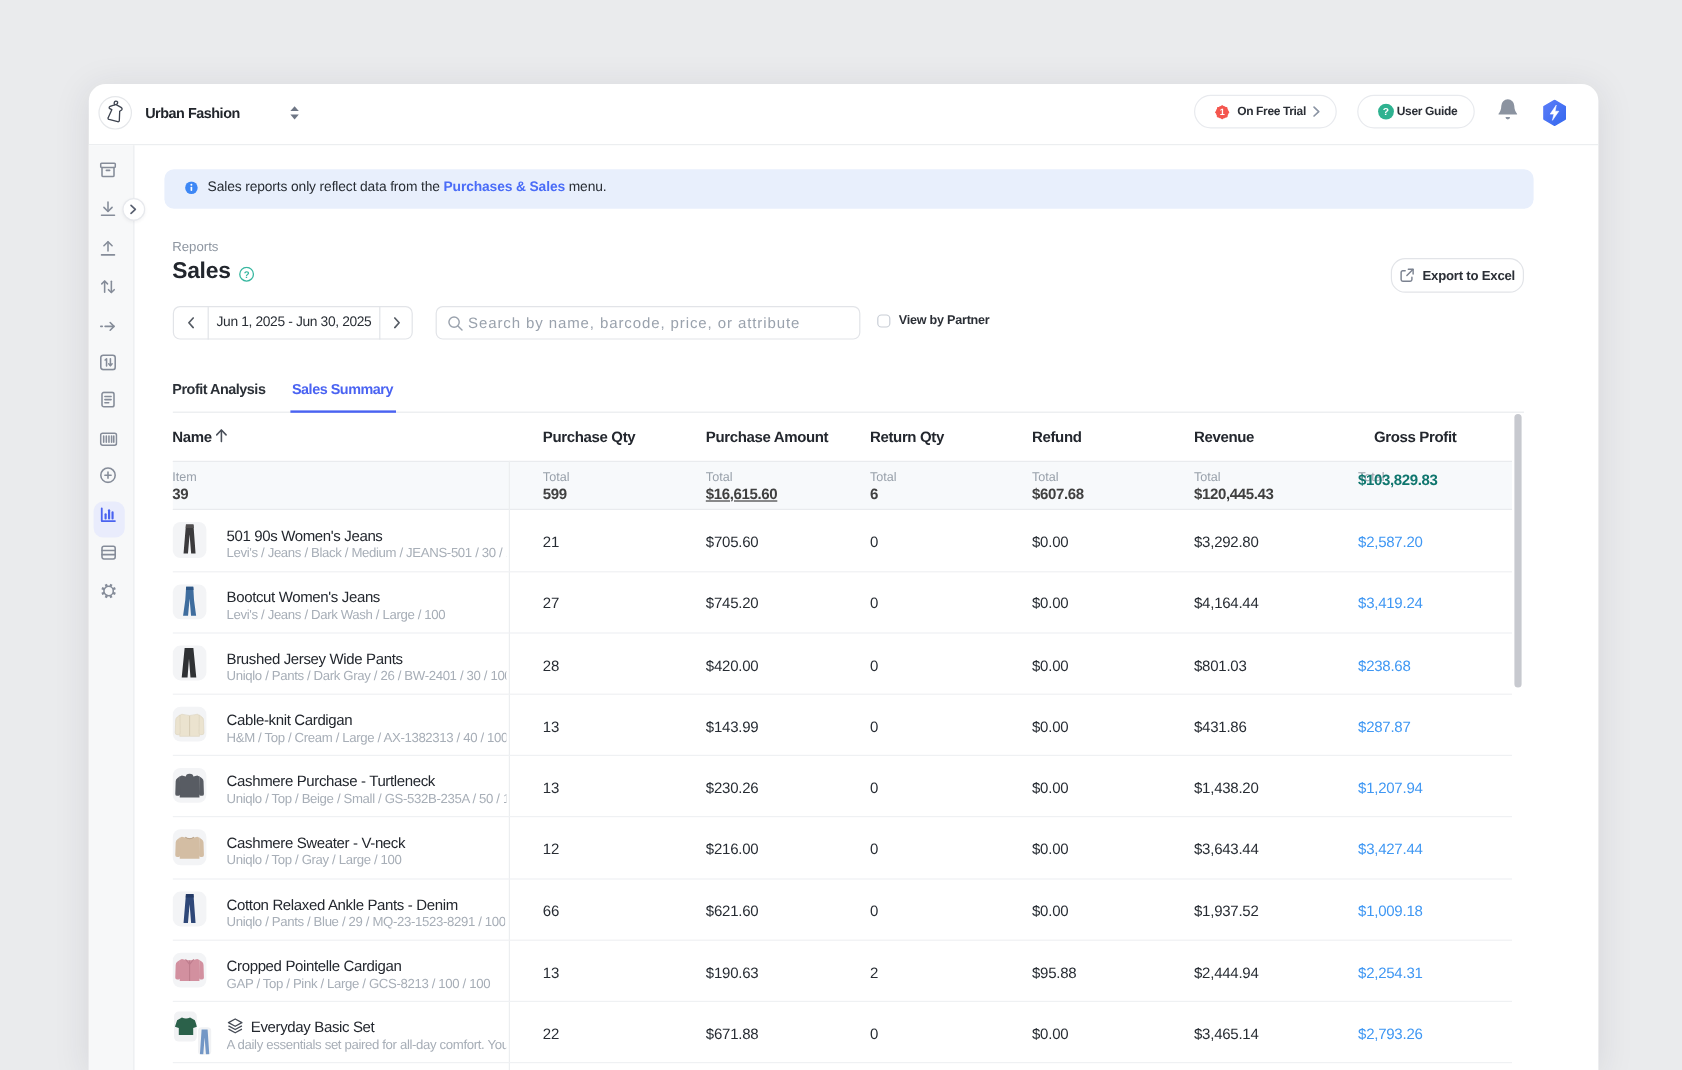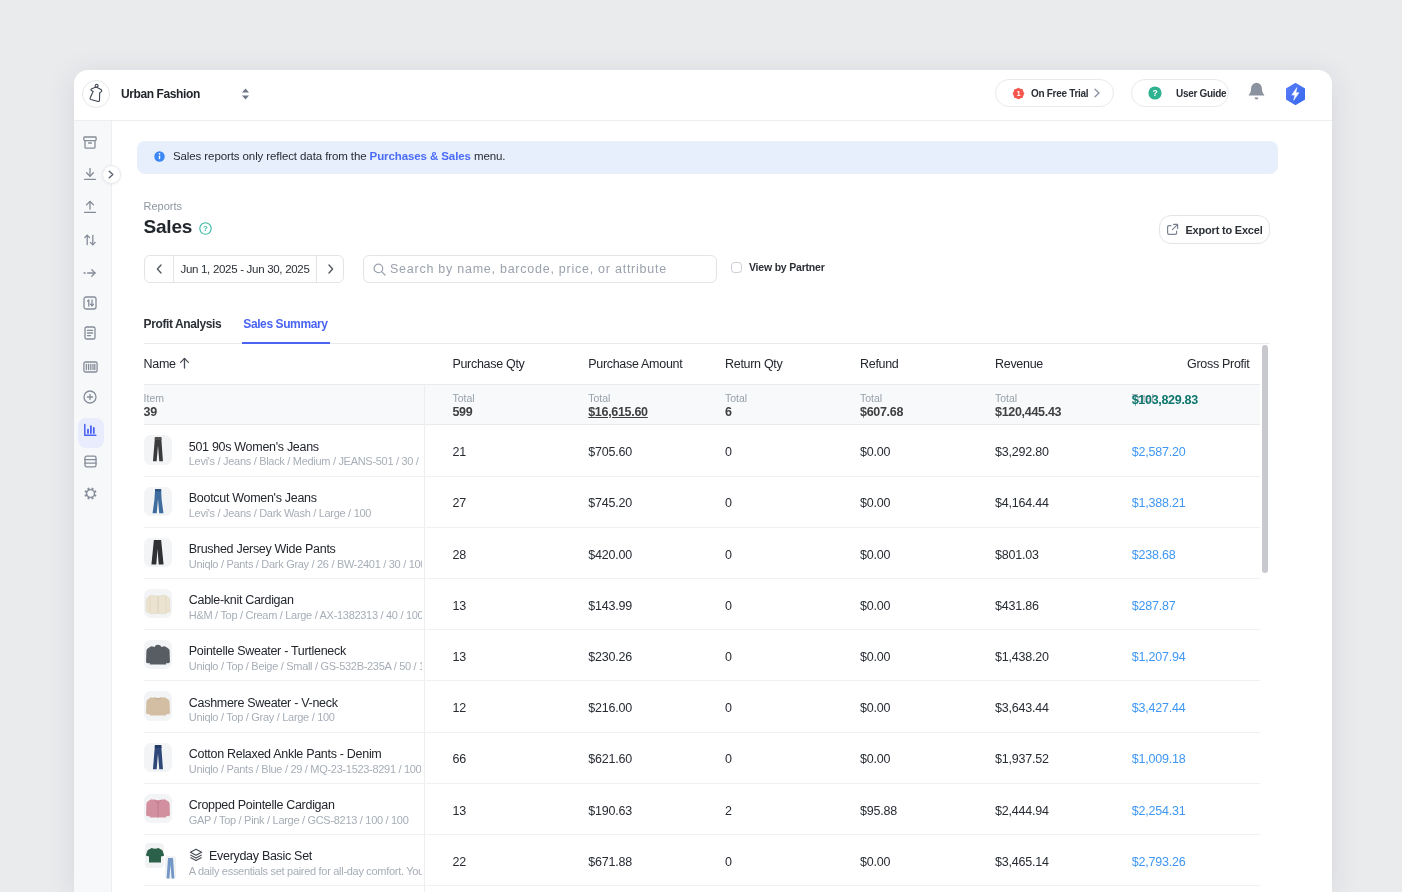"User Guide" span { margin-left: 14px -> 2px }
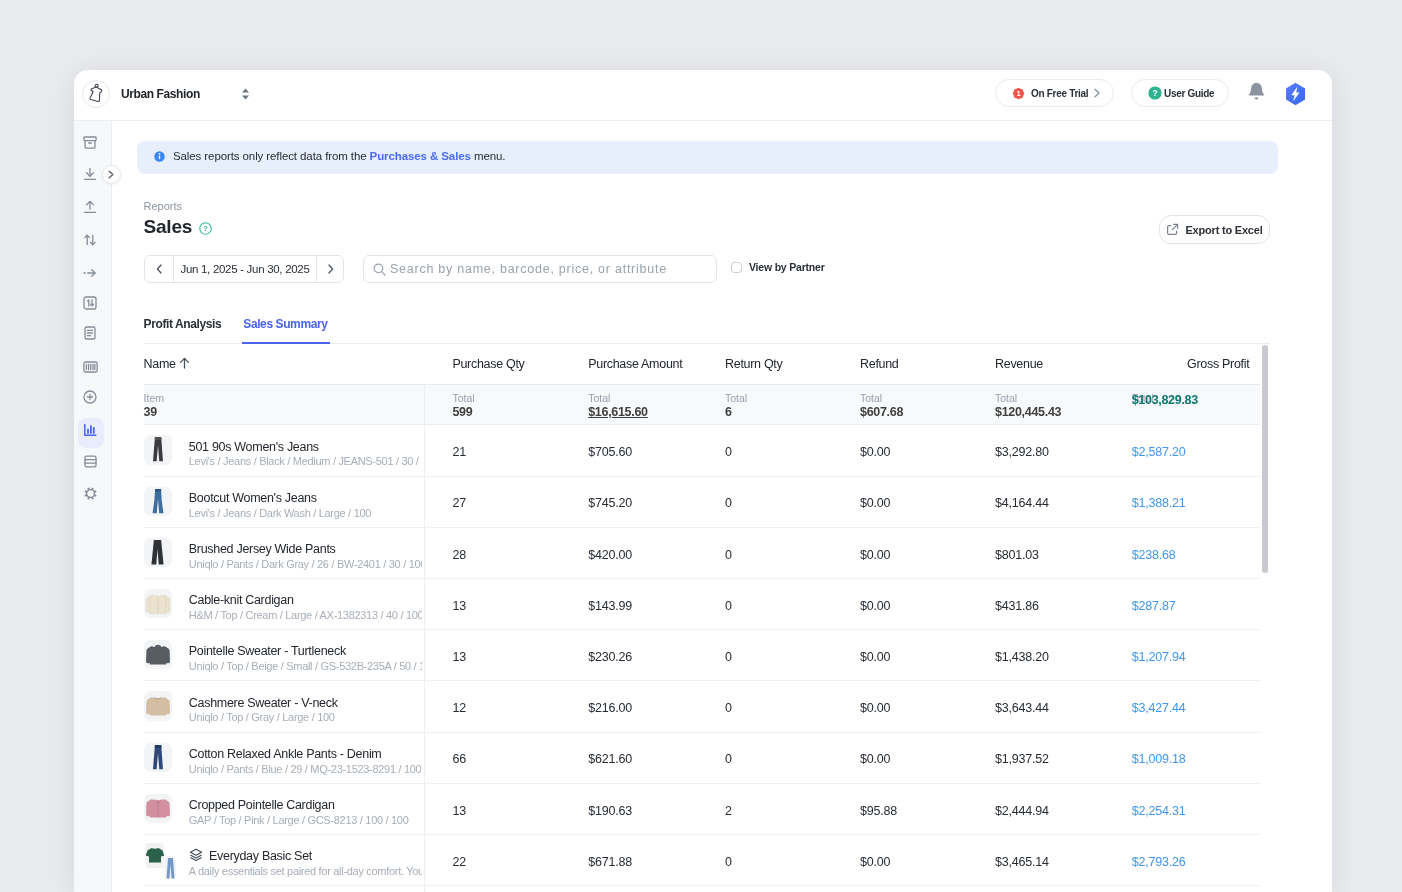"Name" .hd { font-weight: 400 -> 700 }
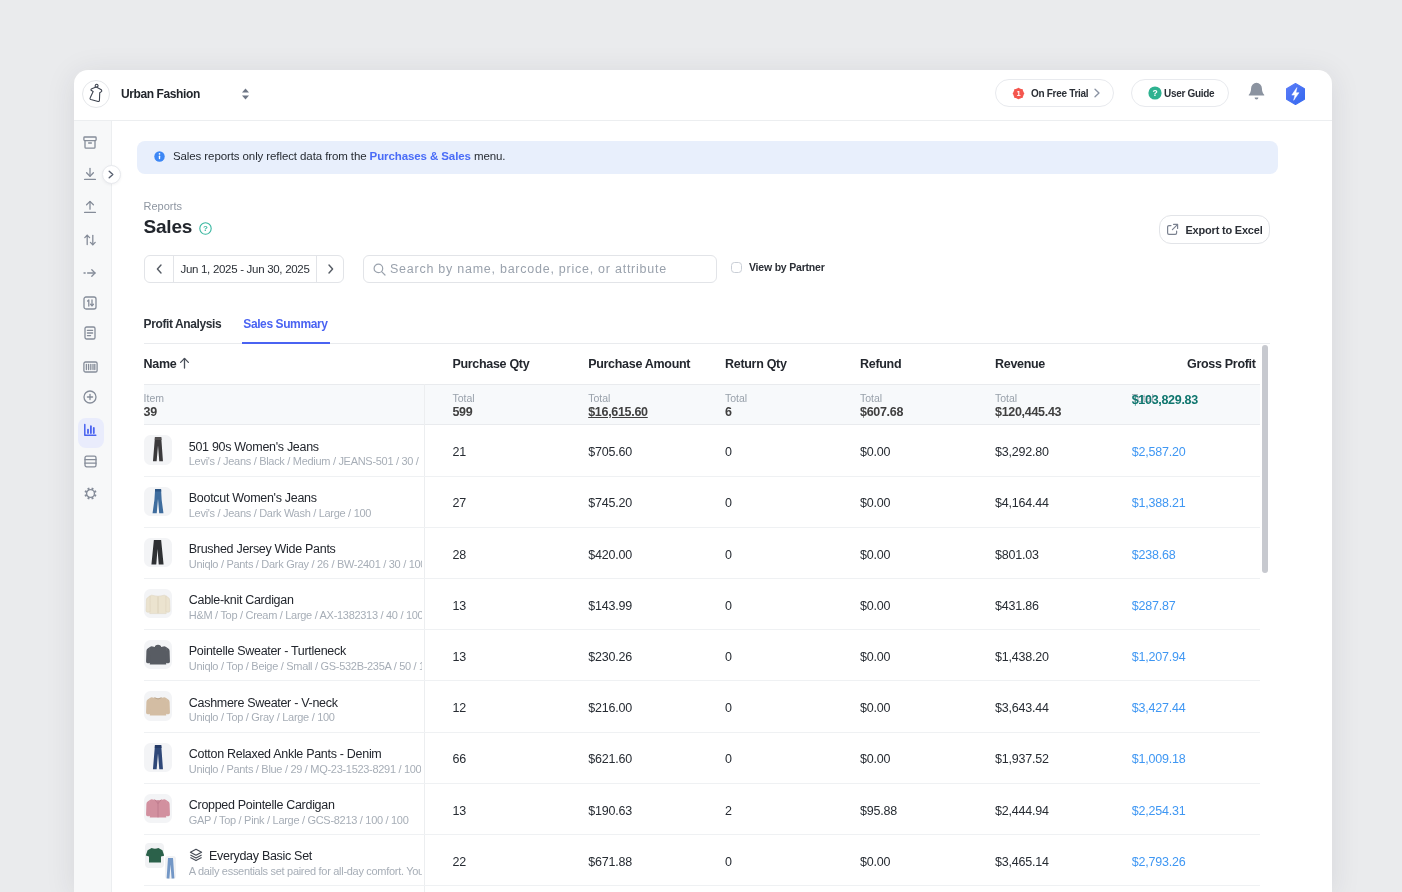"Gross Profit" div.hd { left: 1113px -> 1071px }
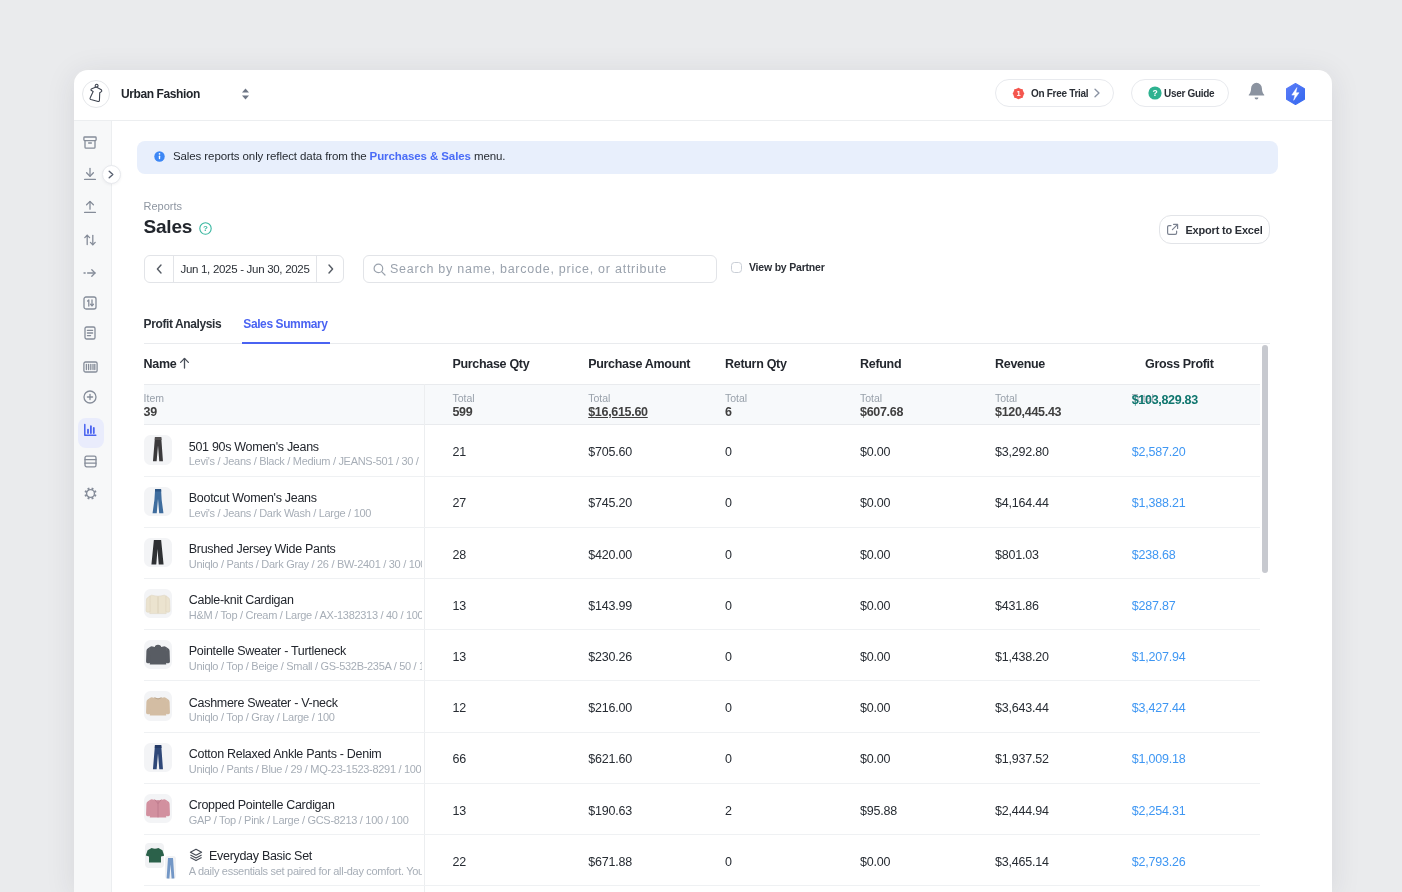"$1,388.21" div.nu { text: $1,388.21 -> $3,419.24 }
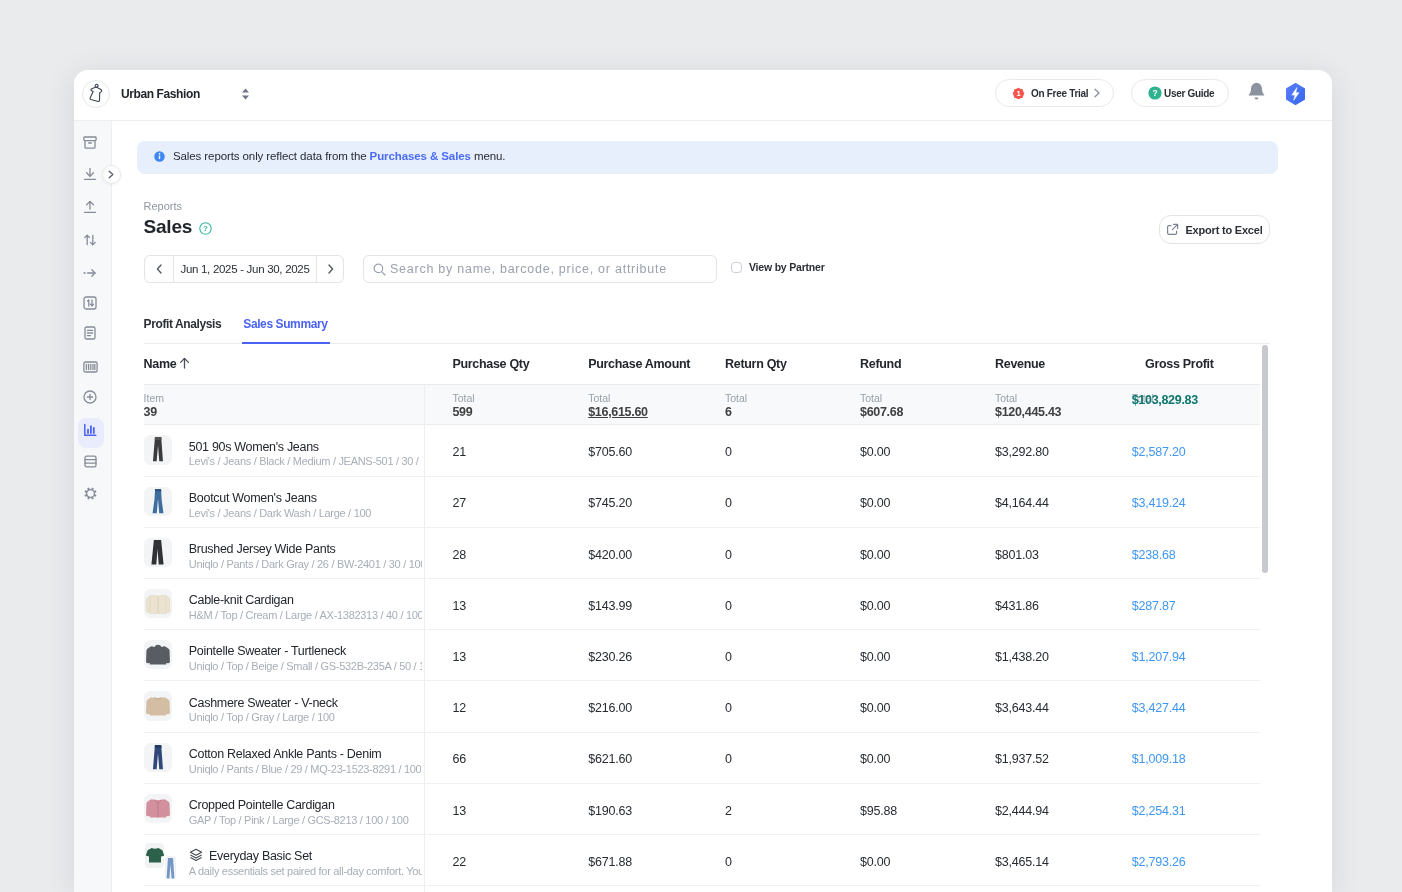"Pointelle Sweater - Turtleneck" div.nm { text: Pointelle Sweater -> Cashmere Purchase }
